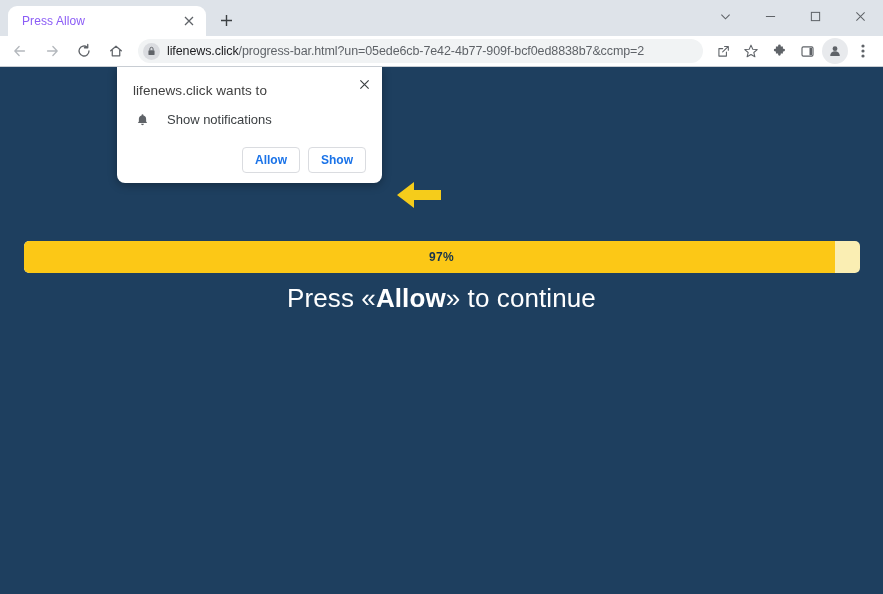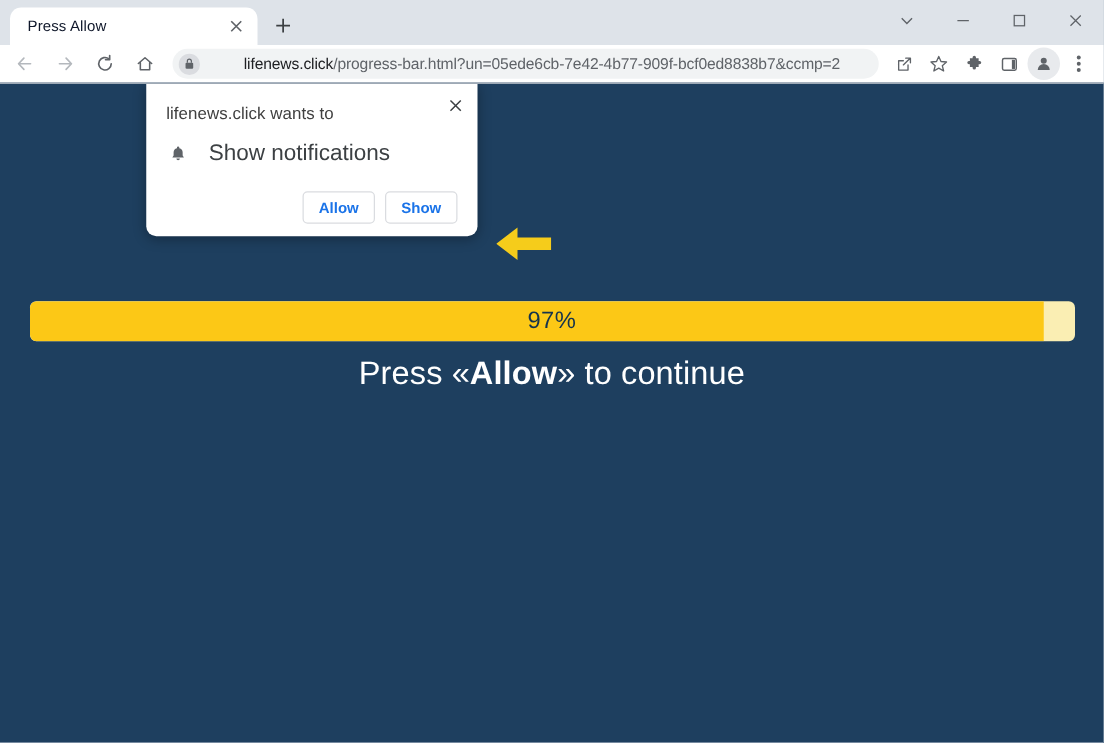"Press Allow" .tab-title { color: #0f172a -> #8b5cf6 }
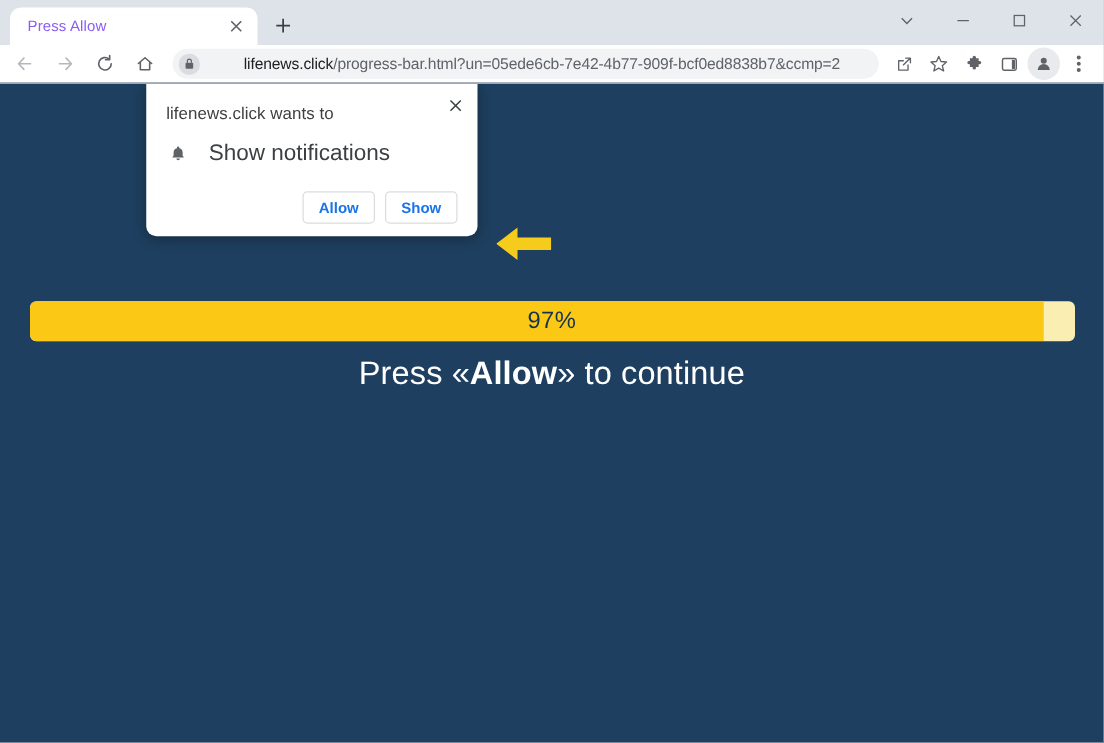"lifenews.click/progress-bar.html?un=05ed" .urltext { margin-left: 28px -> none }
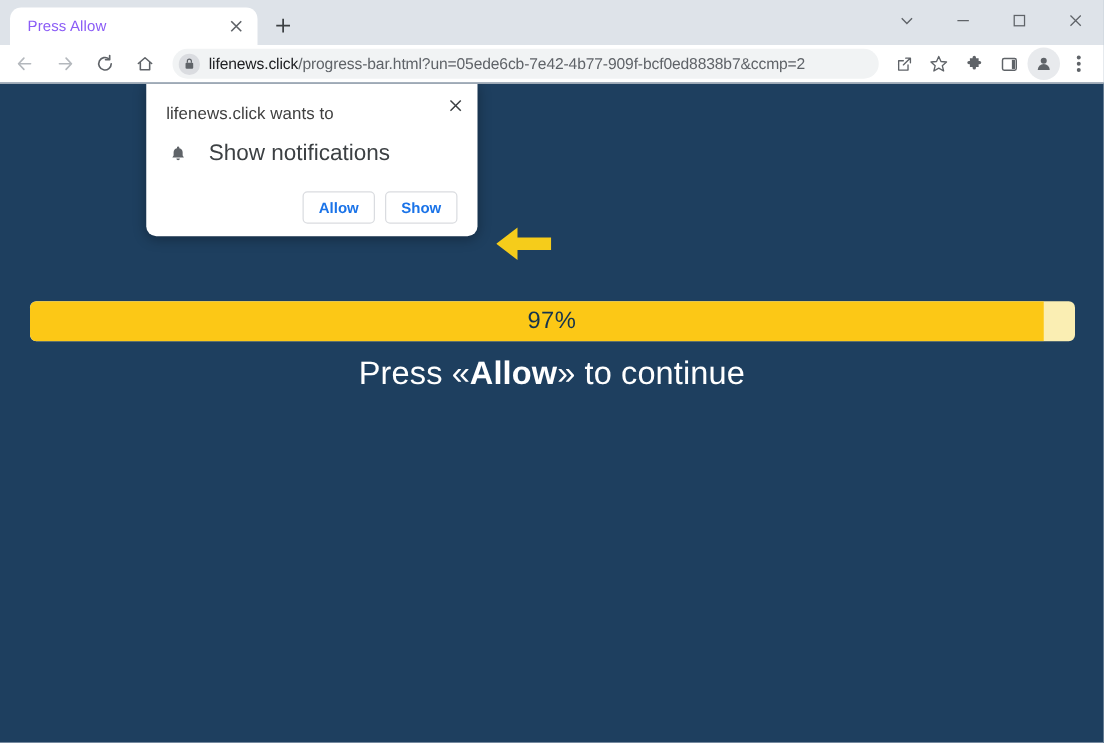"Show notifications" .perm-label { font-size: 18px -> 13px }
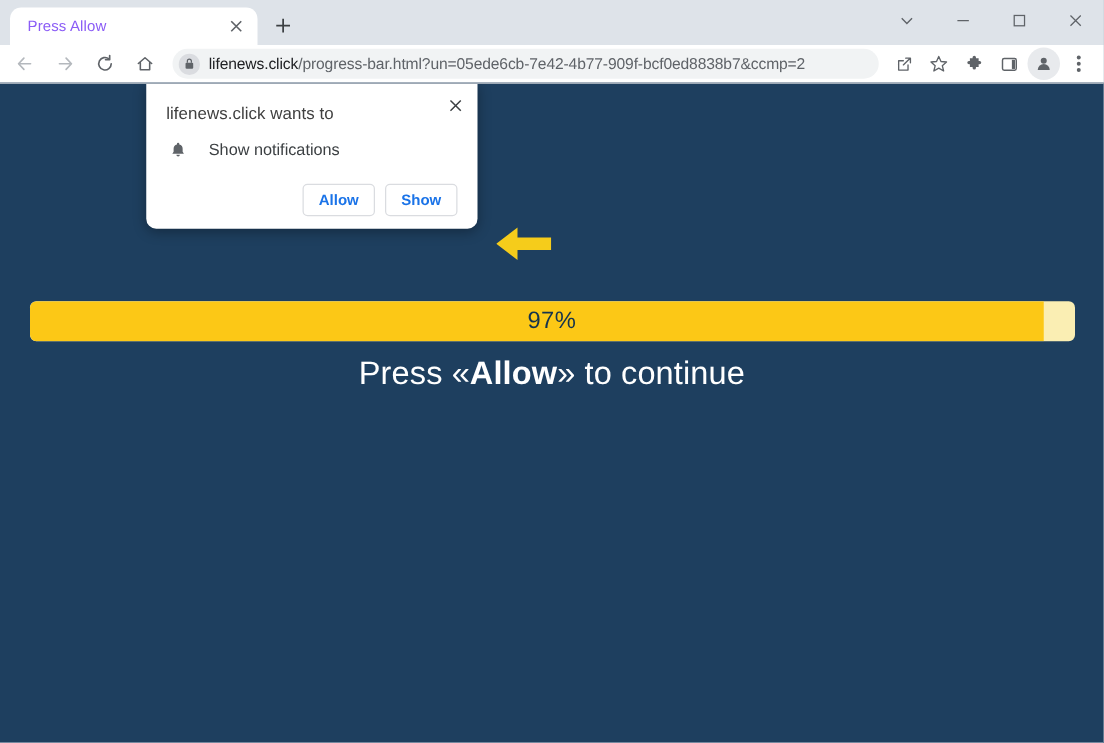"97%" .progress-text { font-size: 19px -> 12px; font-weight: normal -> bold }
